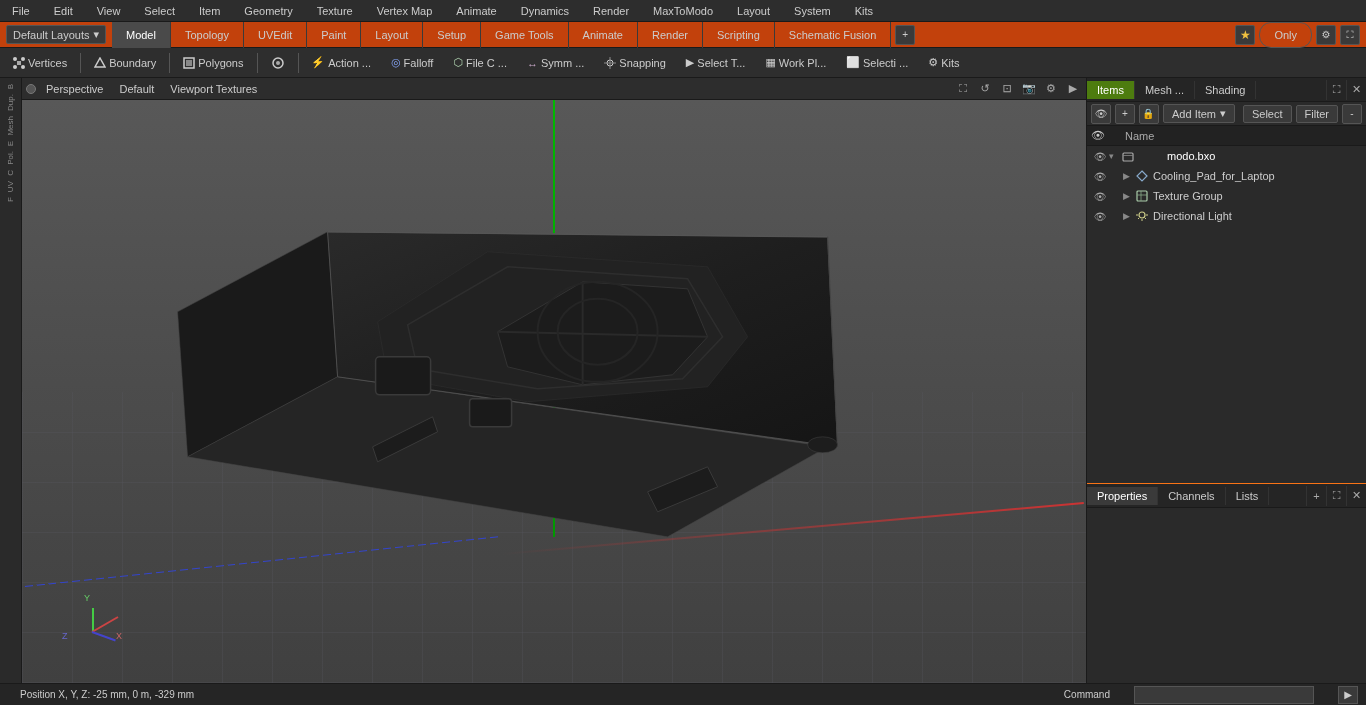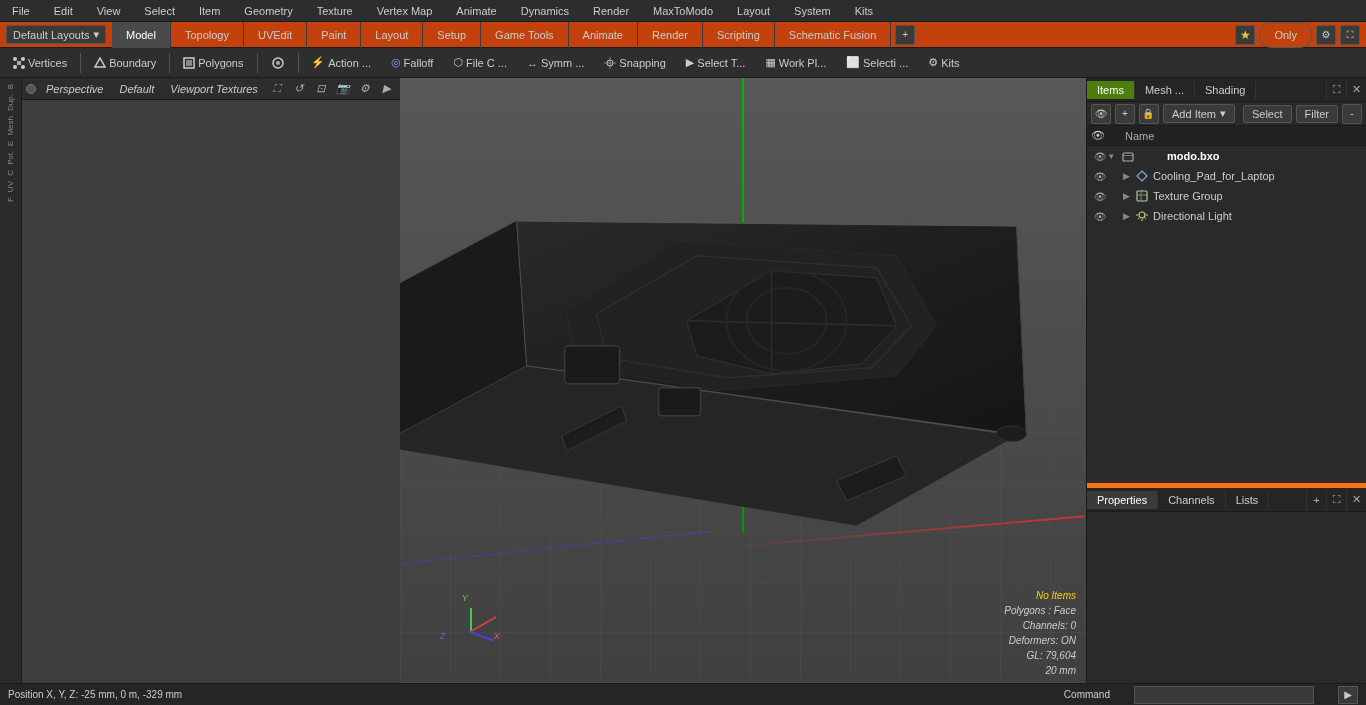"Perspective" #viewport-container { flex-direction: row -> column; font-style: italic -> none }
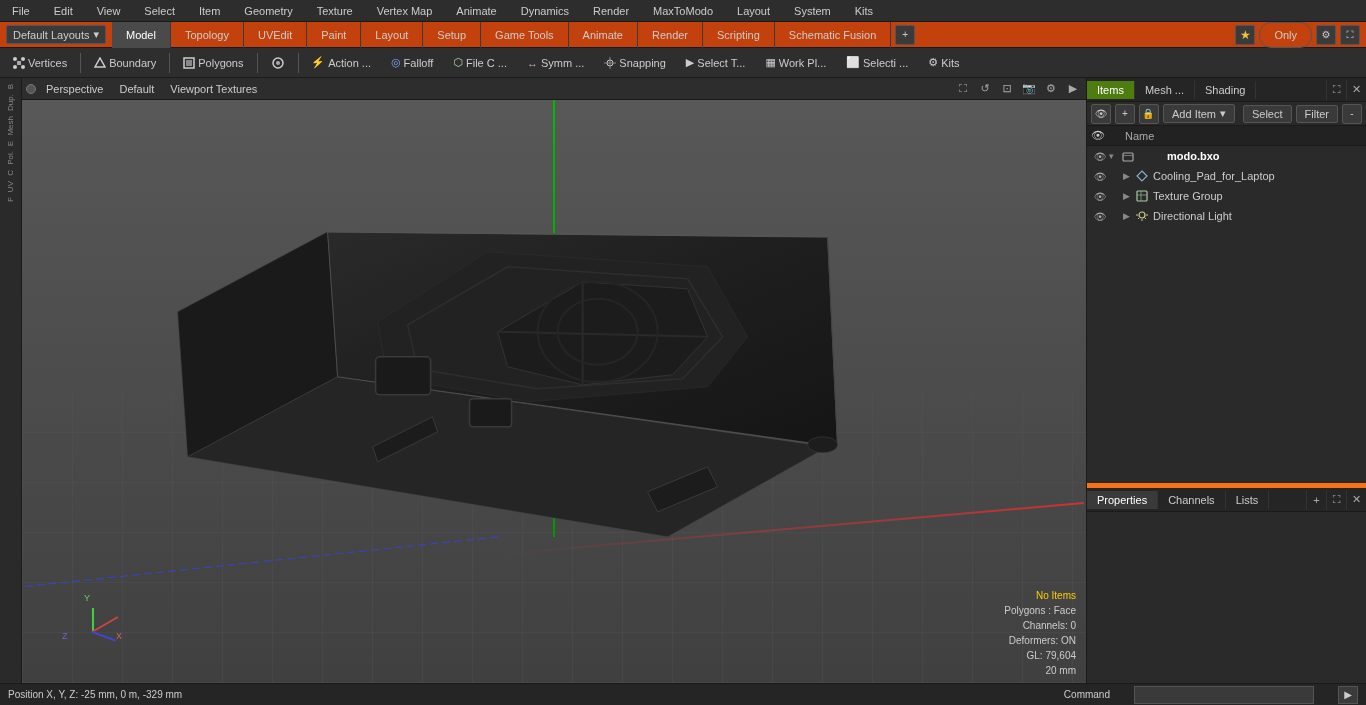"modo.bxo" .item-name.bold { font-weight: bold -> normal }
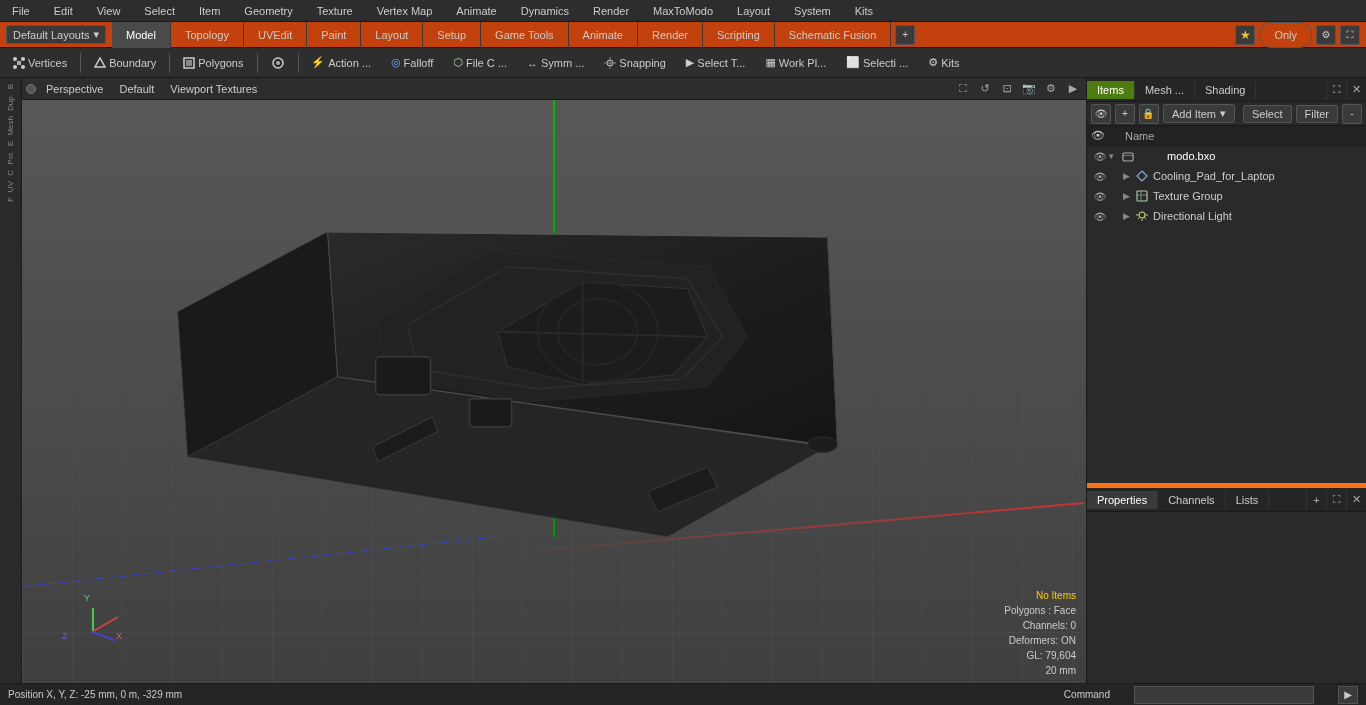"Properties" #properties-panel { border-top: 5px solid #f97316 -> 1px solid #f97316 }
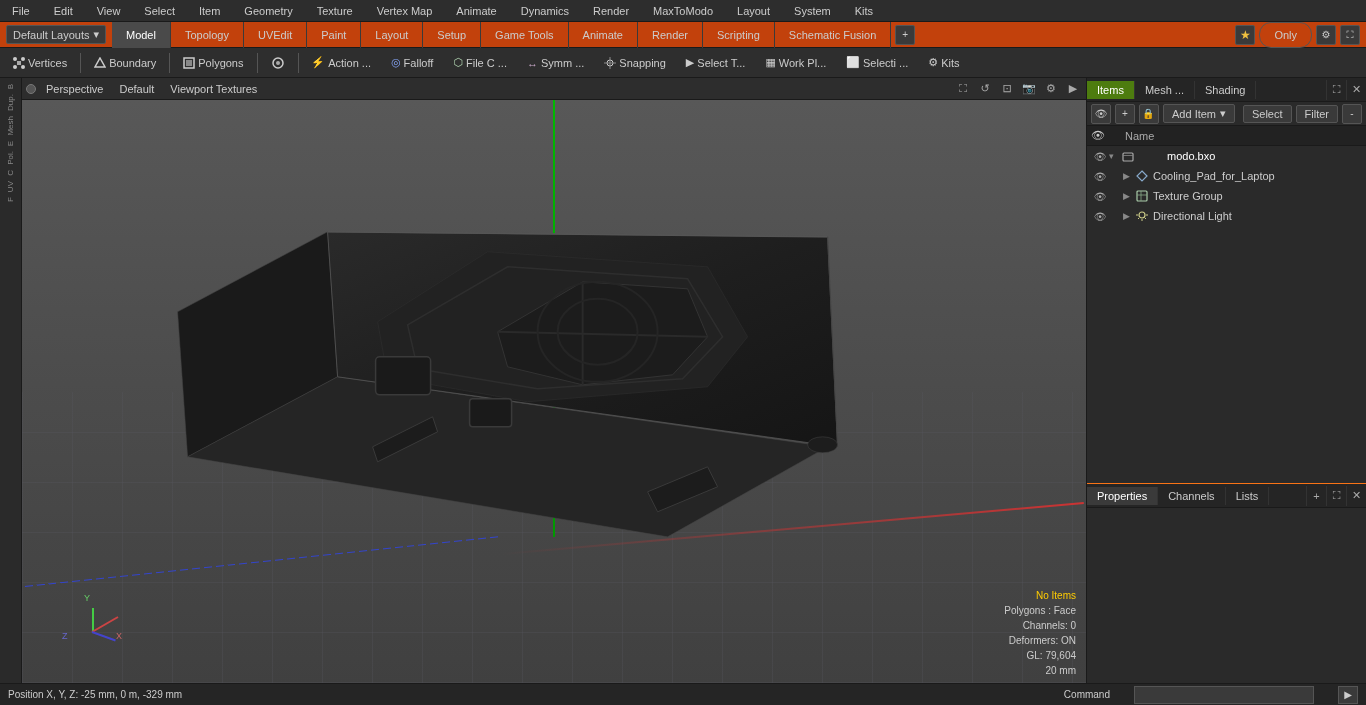"No Items" div.viewport-status { html: <div> <div>No Items</div> <div>Polygons : Face</div> <div>Channels: 0</div> <div>Deformers: ON</div> <div>GL: 79,604</div> <div>20 mm</div> </div> -> none }
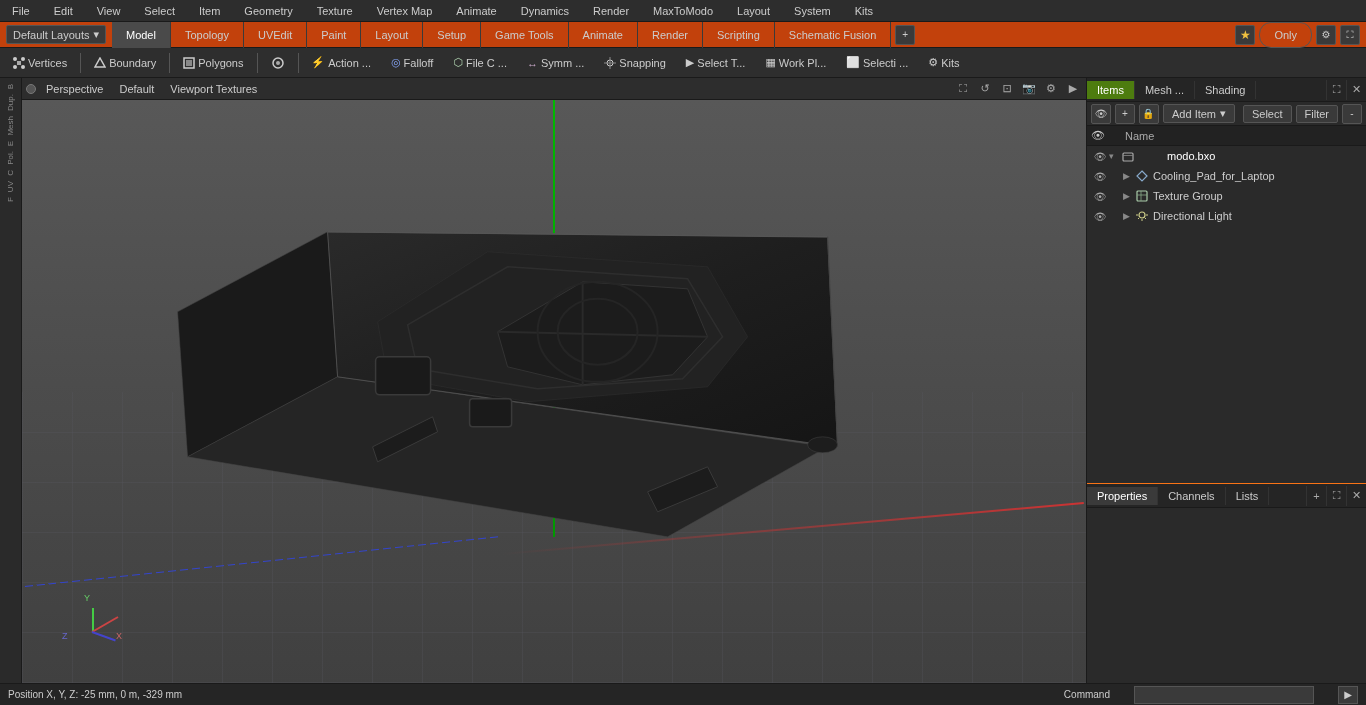"Position X, Y, Z: -25" .status-text { margin-left: none -> 12px }
